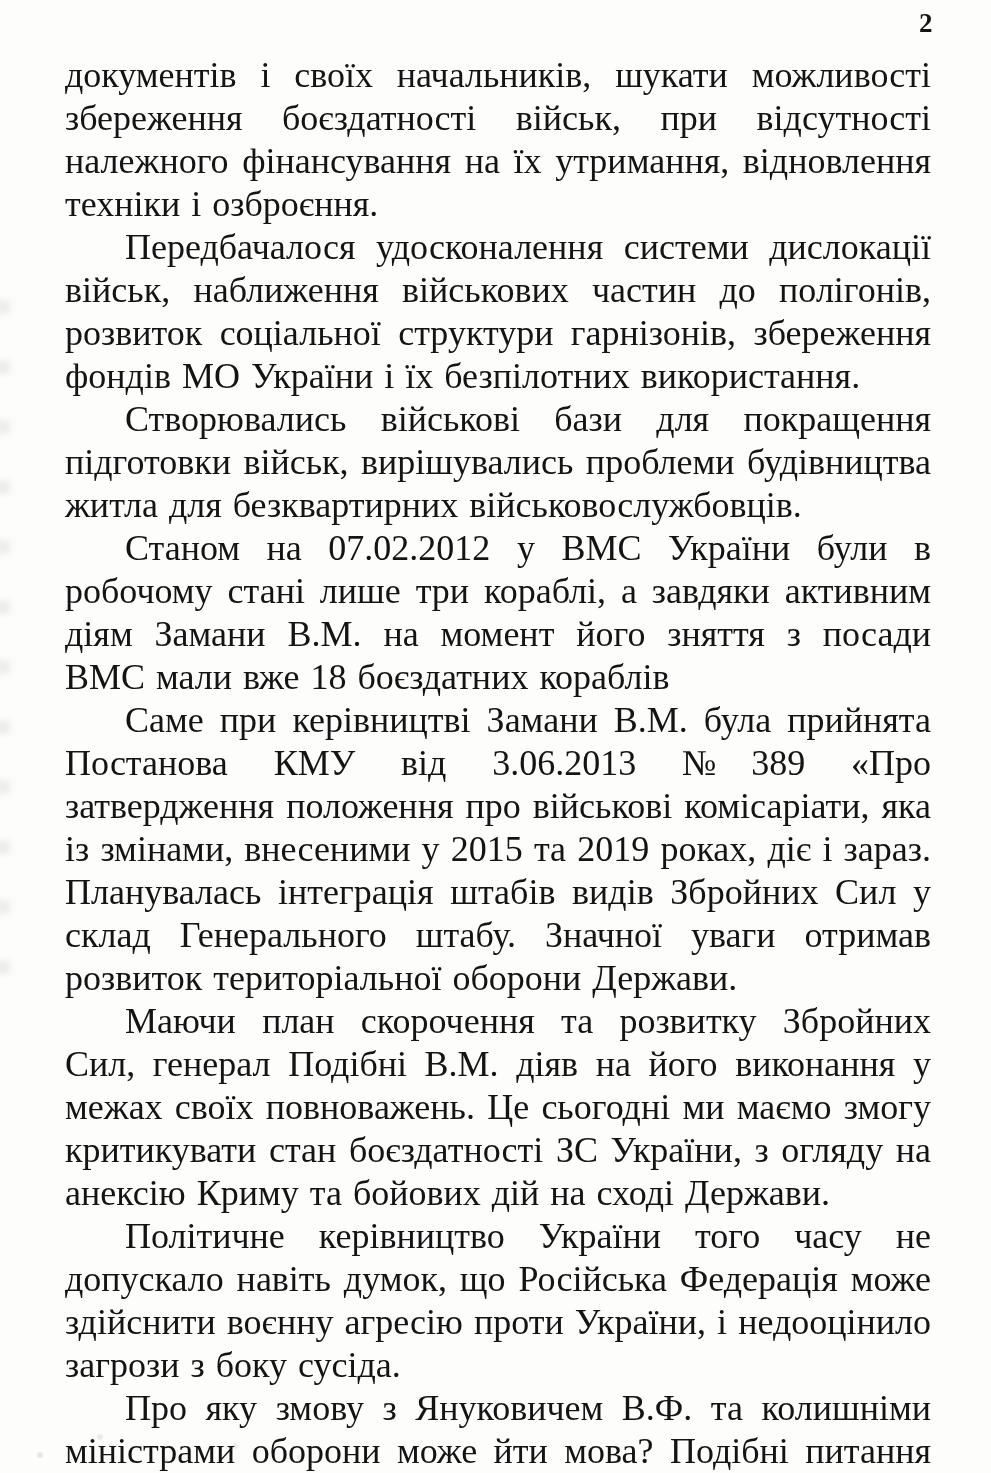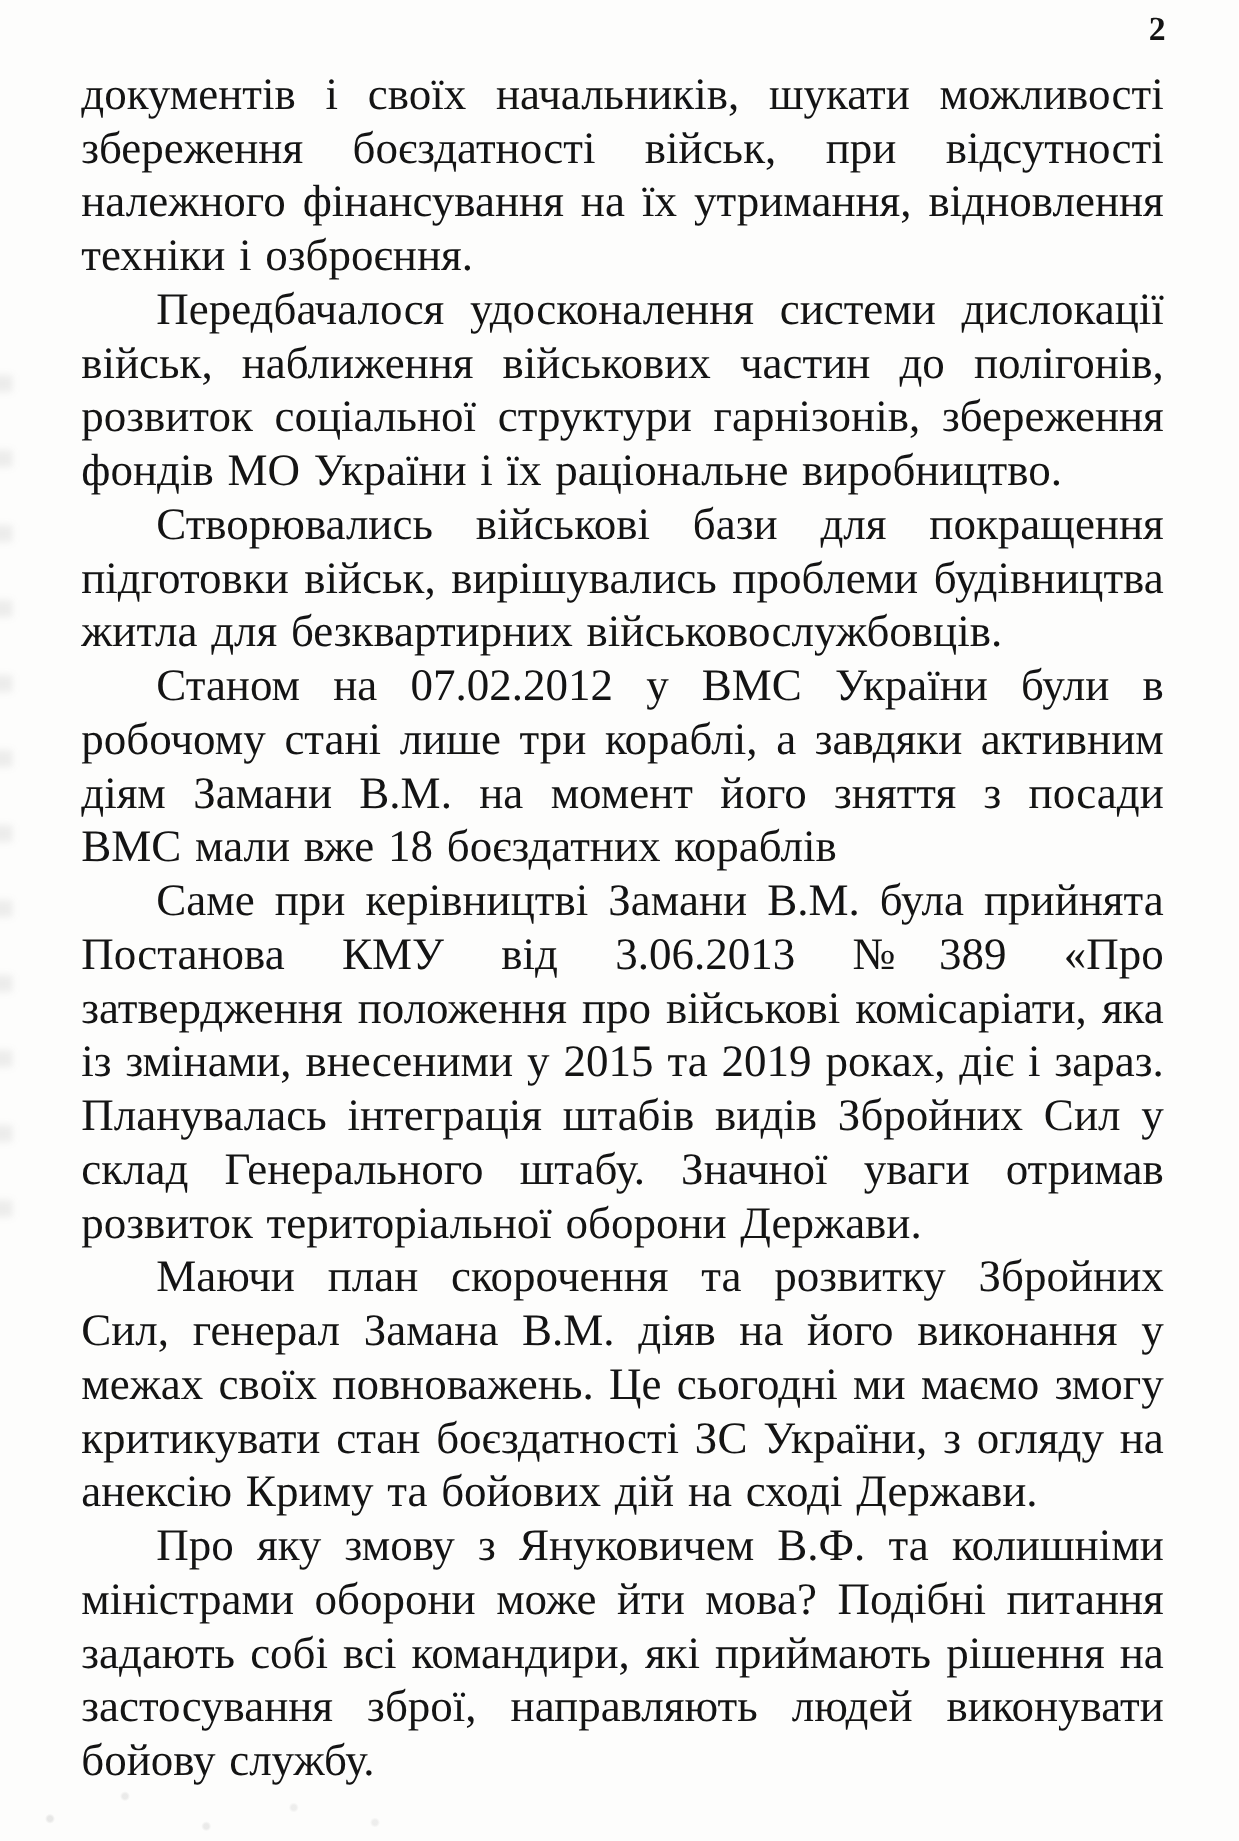"Передбачалося удосконалення системи" p.indent { text: раціональне виробництво -> безпілотних використання }
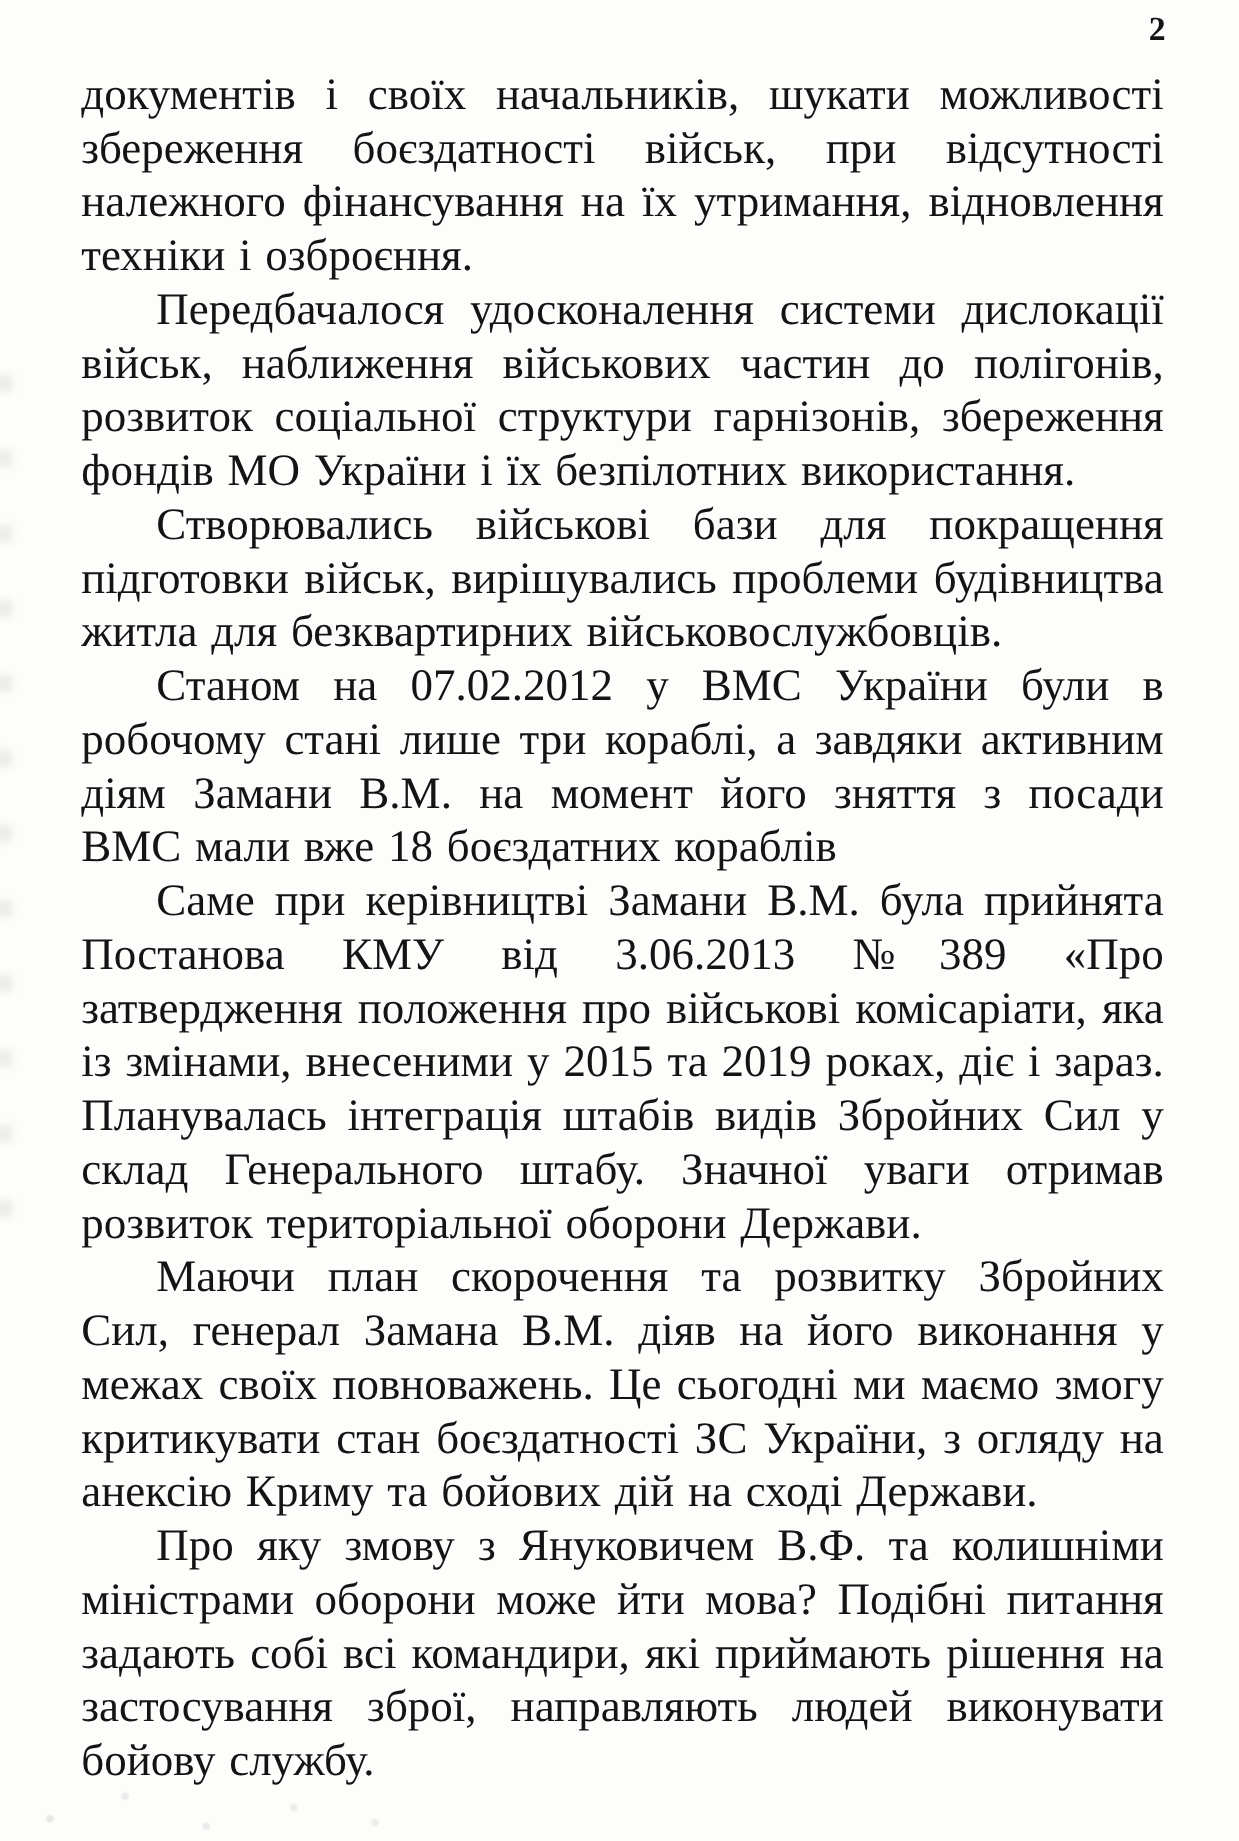"Маючи план скорочення та розвитку" p.indent { text: Замана -> Подібні }
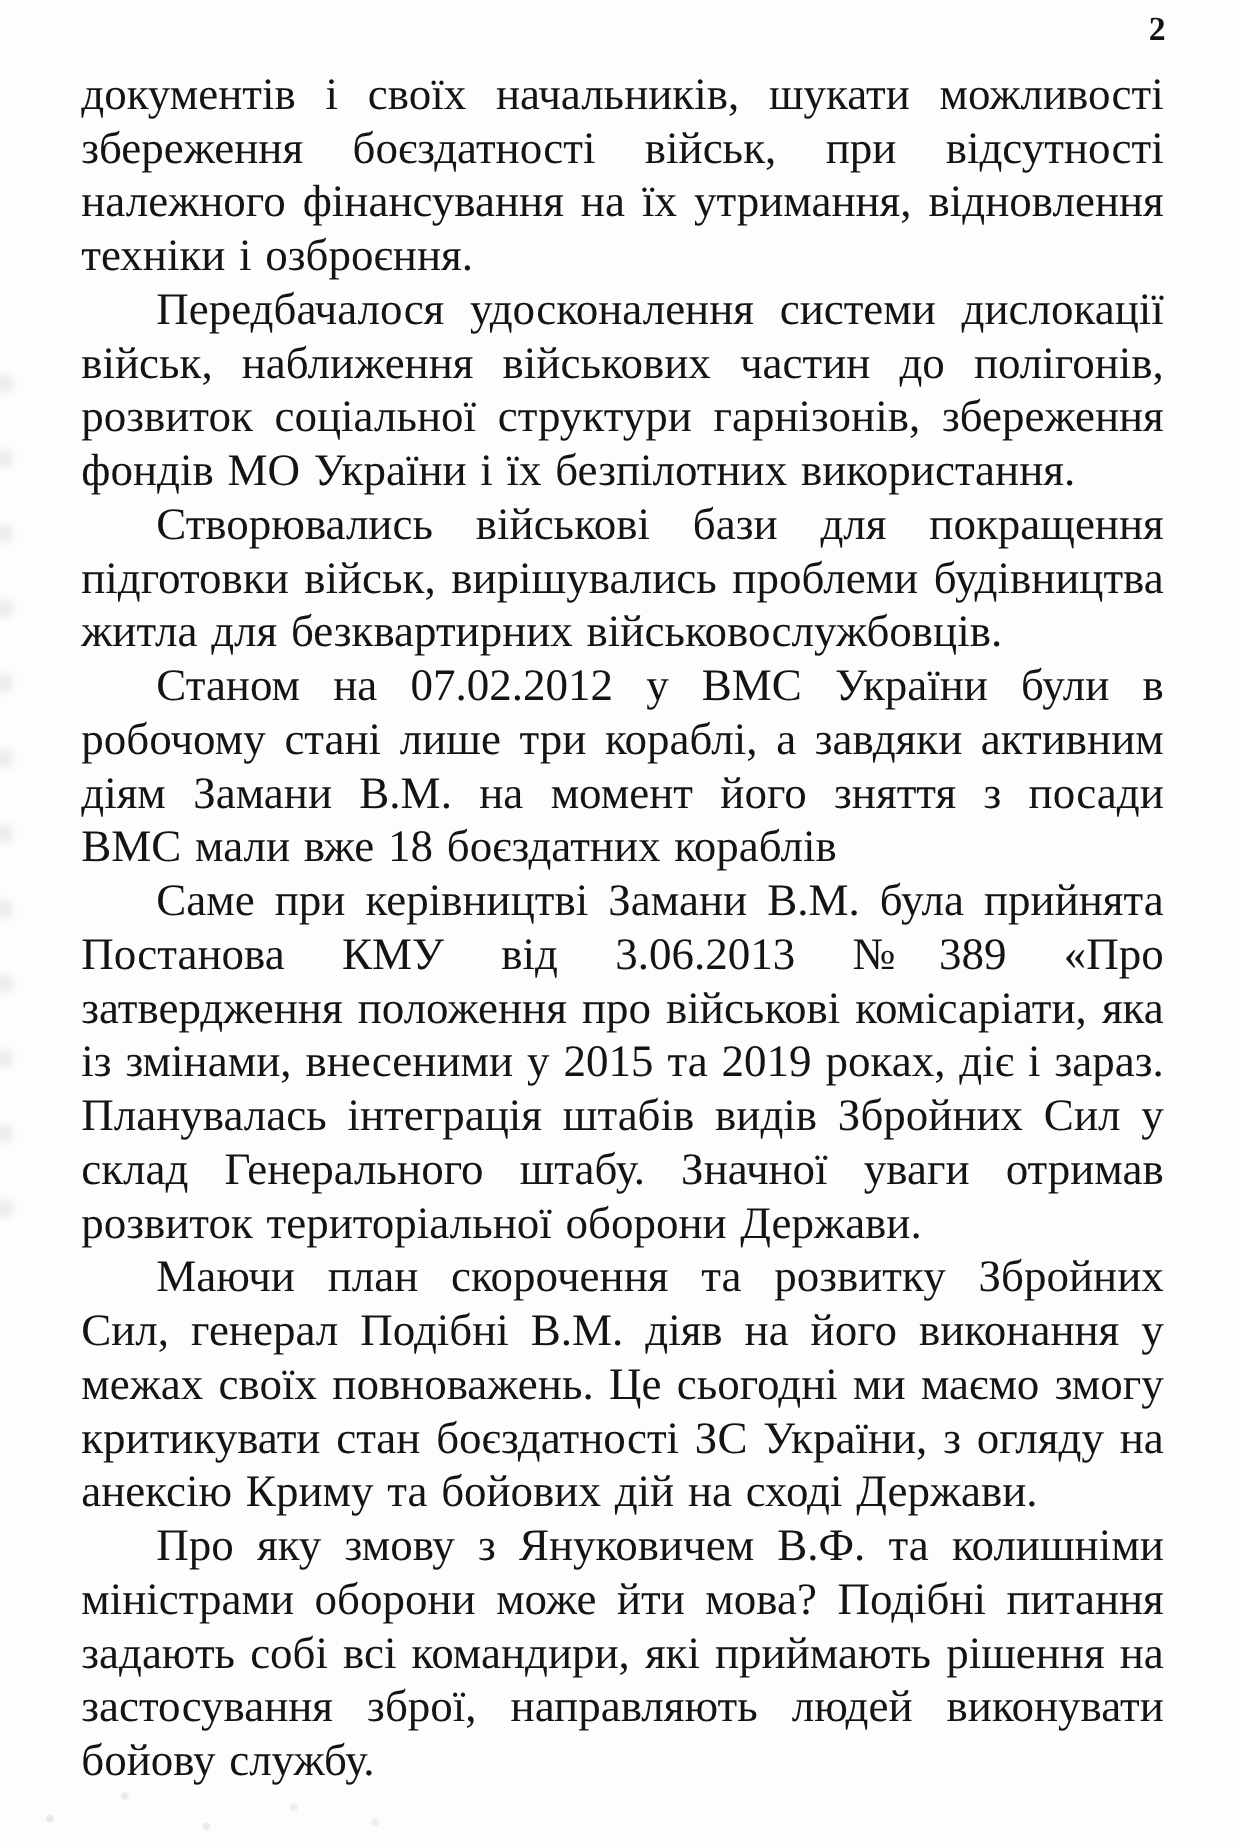"Політичне керівництво України того часу" p.indent { html: none -> <p>Політичне керівництво України того часу не допускало навіть думок, що Російська Федерація може здійснити воєнну агресію проти України, і недооцінило загрози з боку сусіда.</p> }
